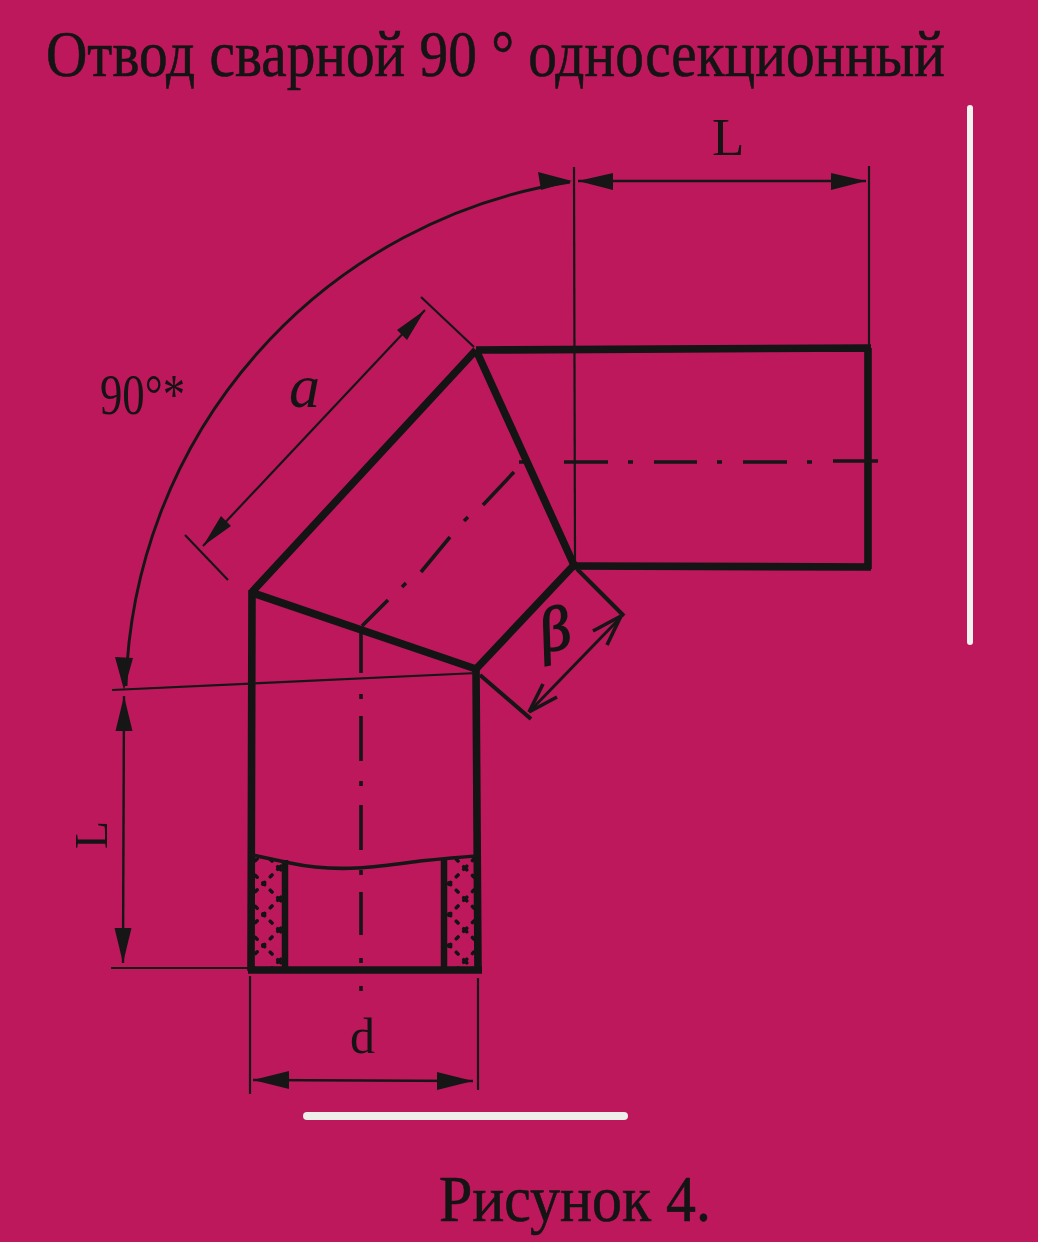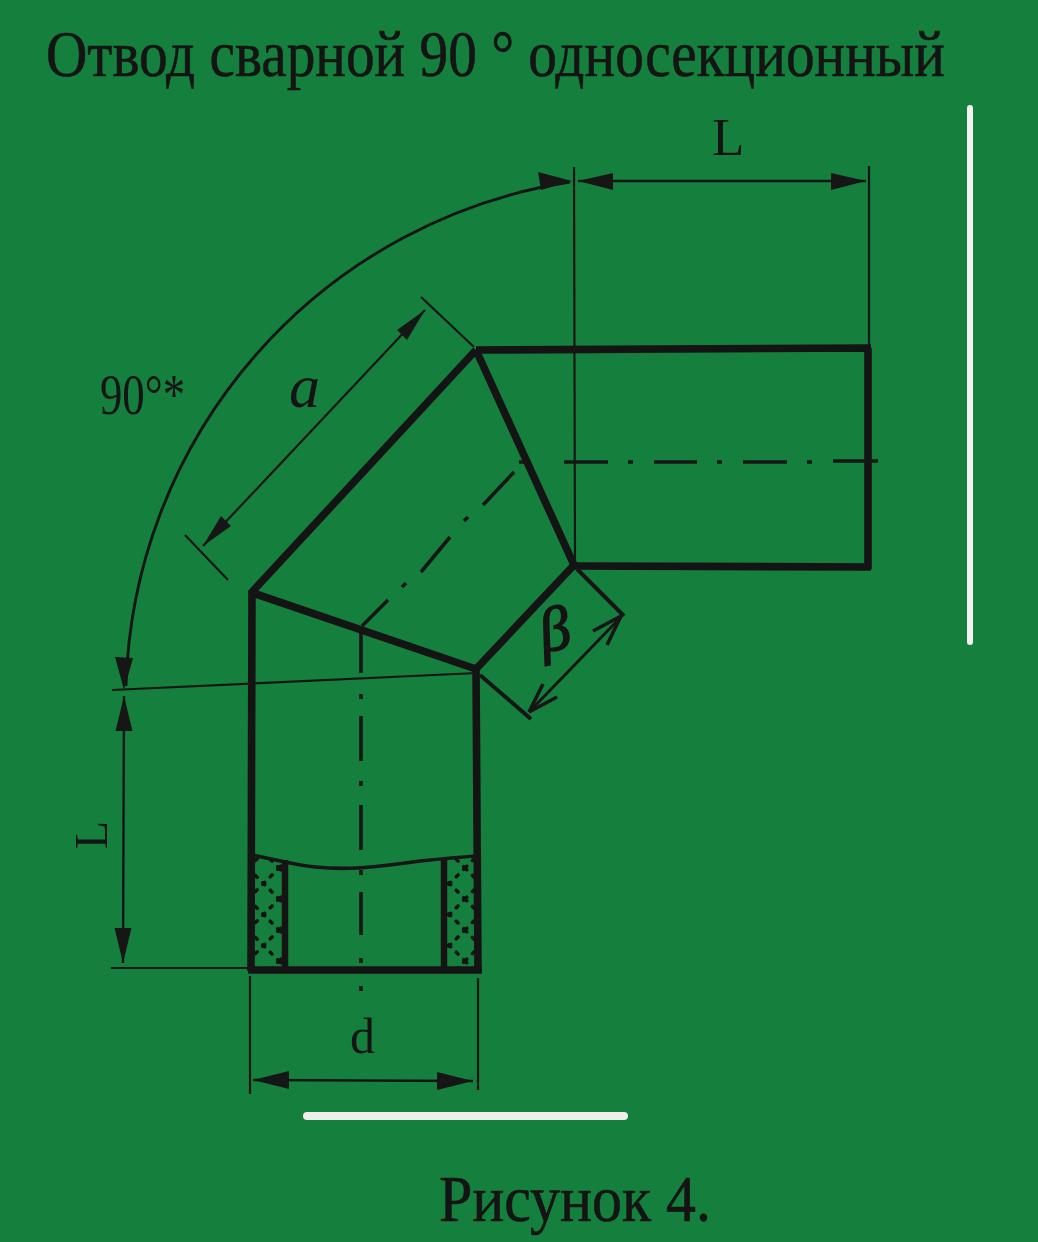"Отвод сварной 90 ° односекционный" .page { background: #15803d -> #be185d }
